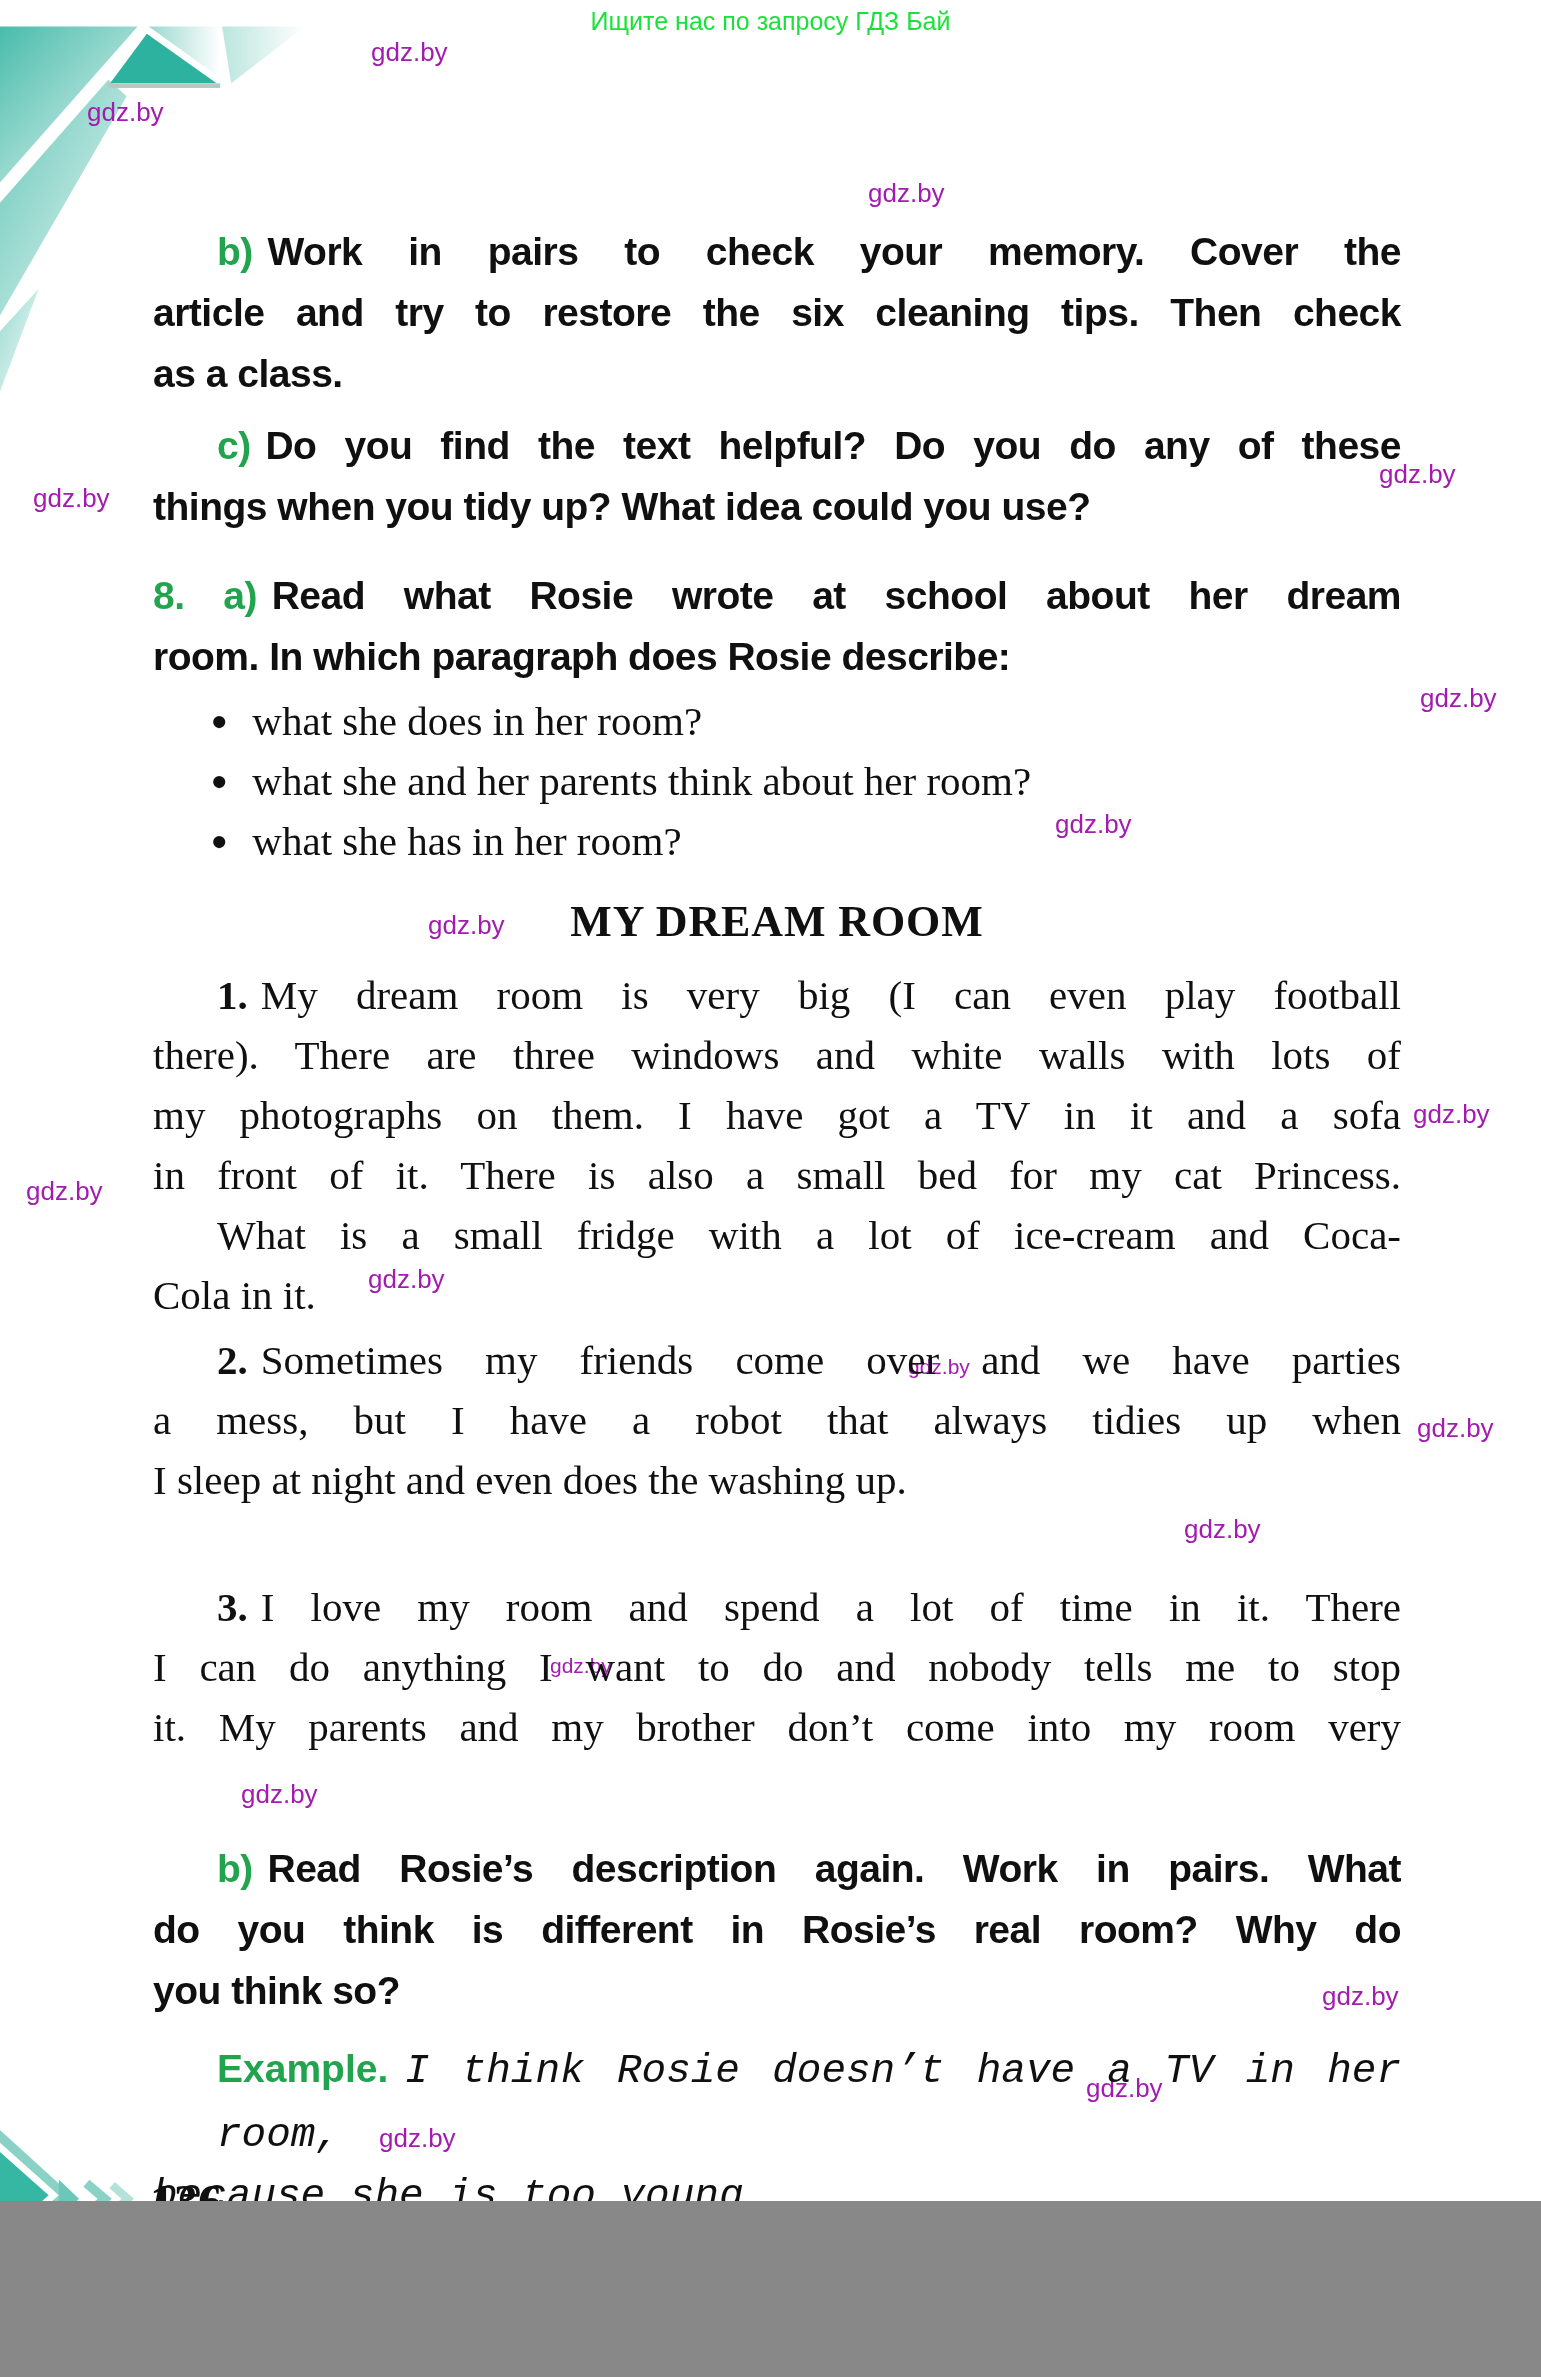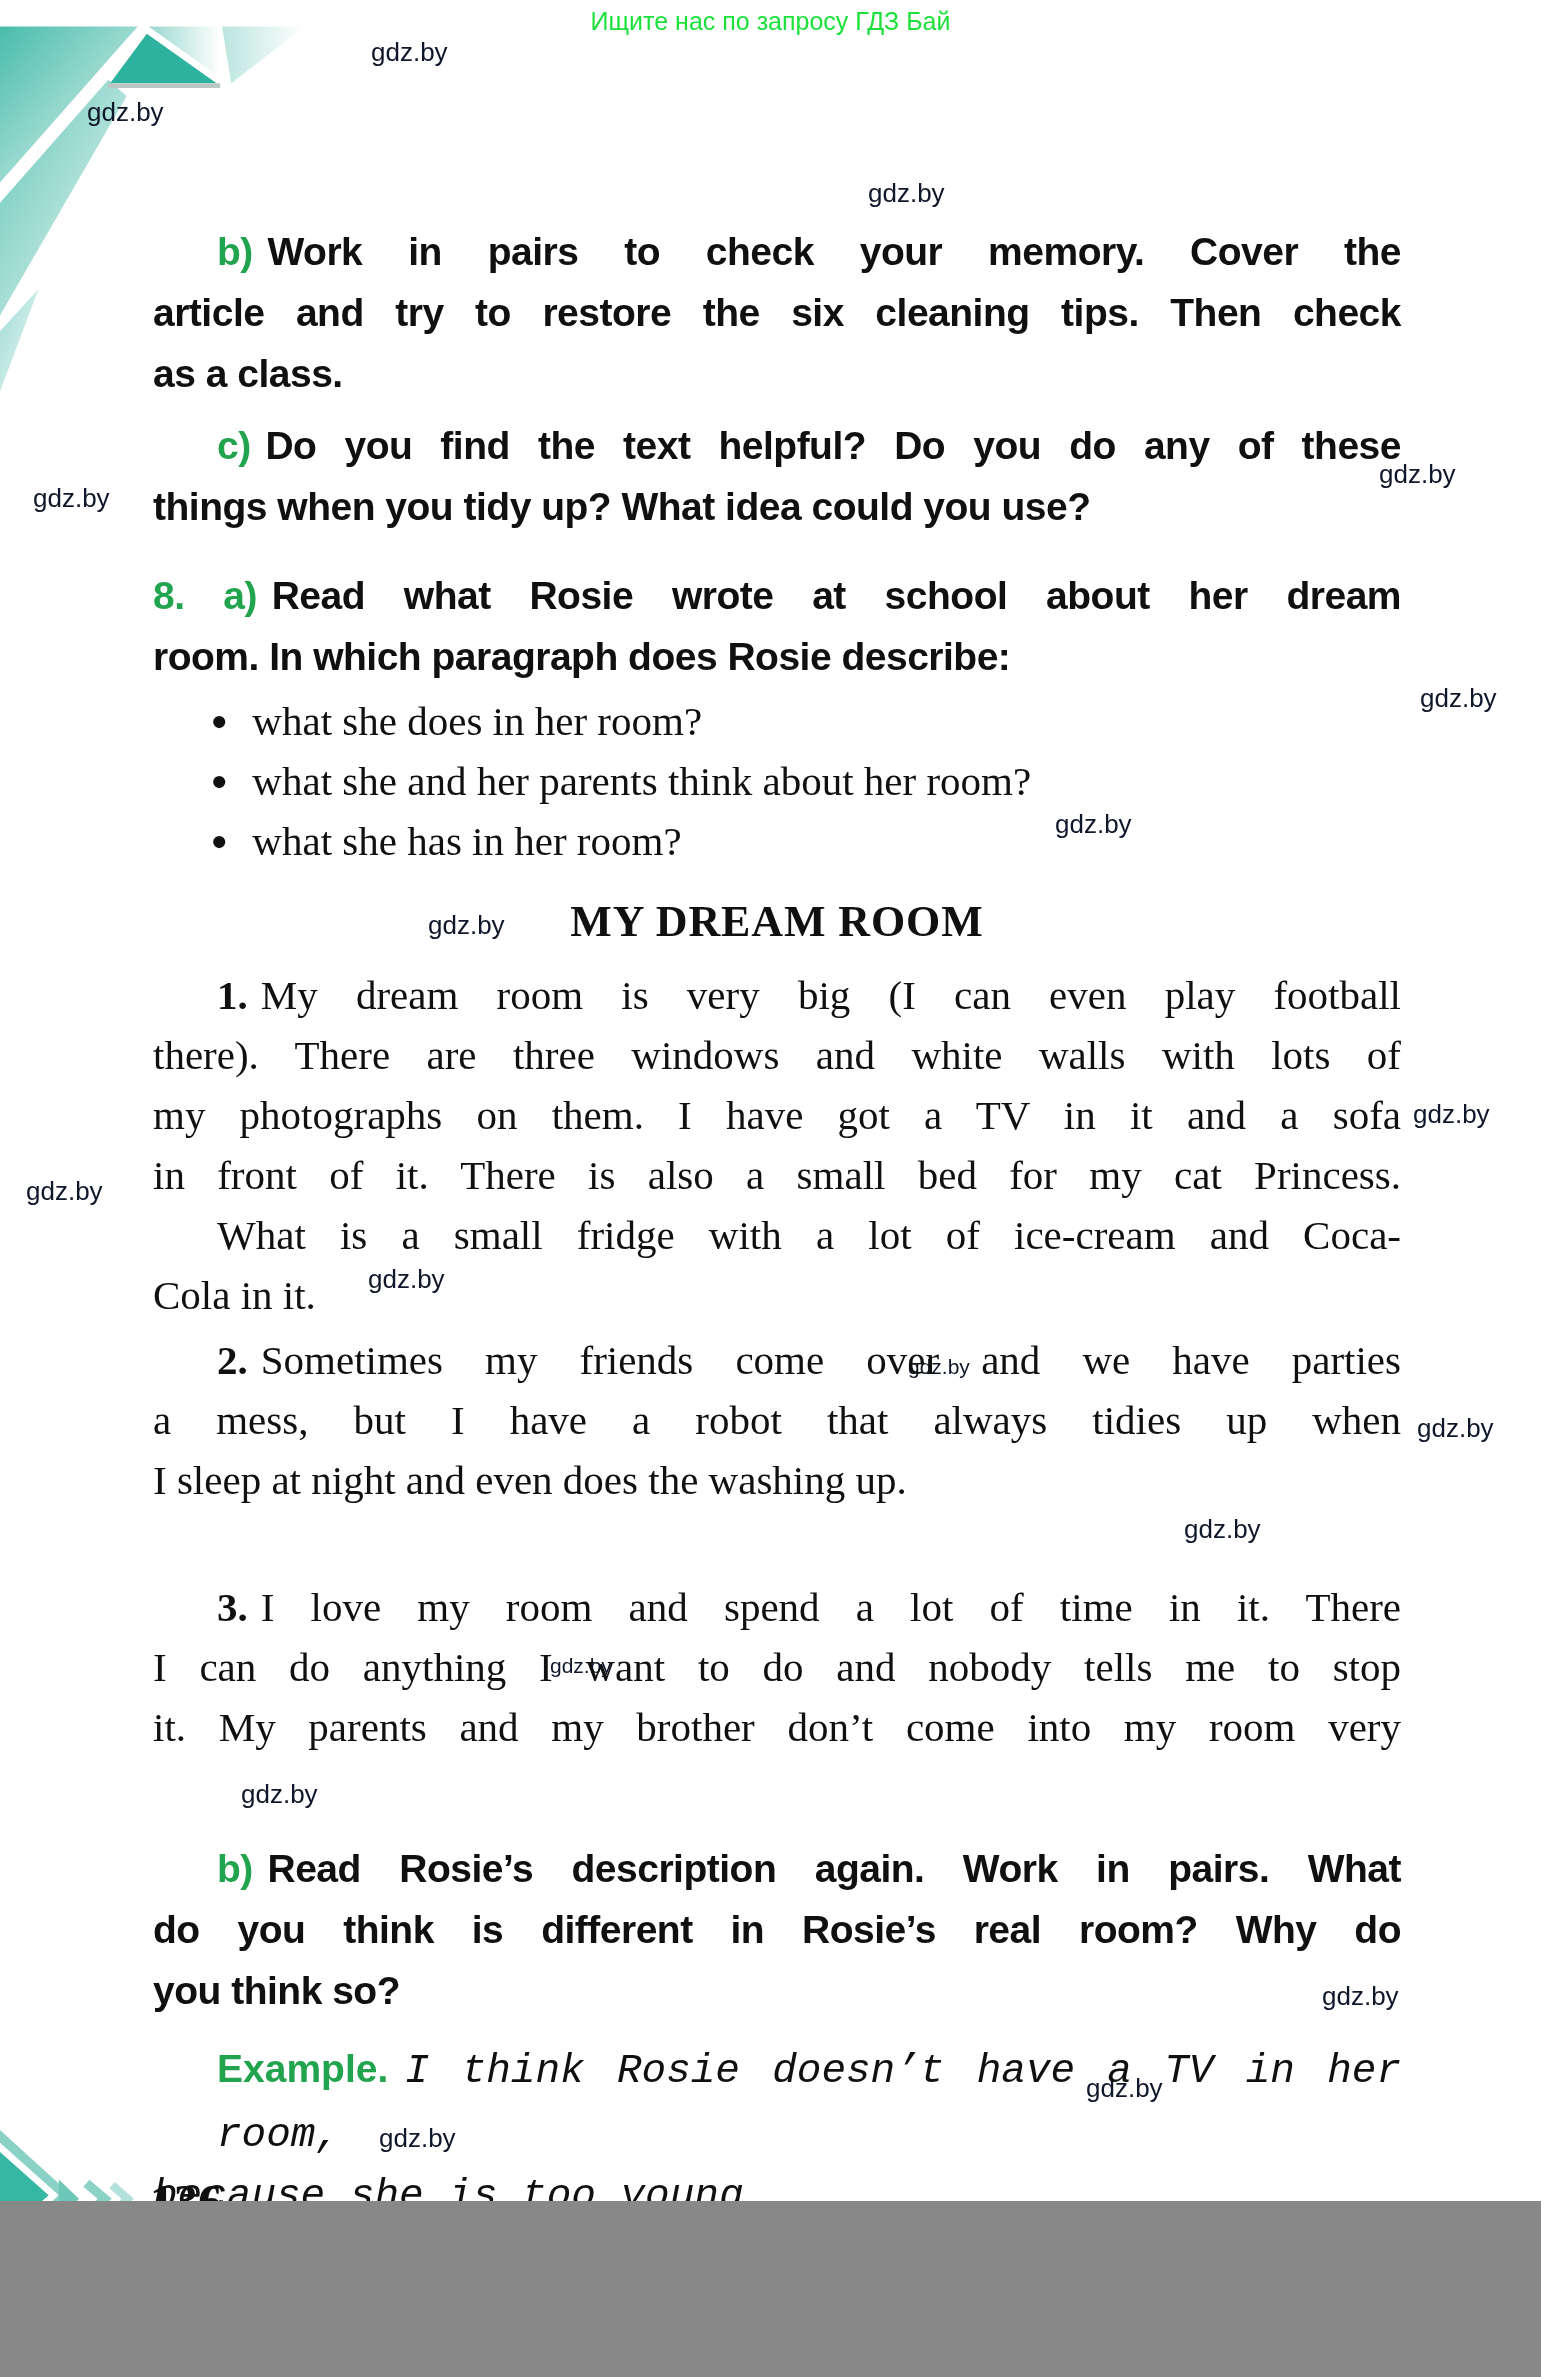"gdz.by" .wm { color: #0f172a -> #a21caf }
